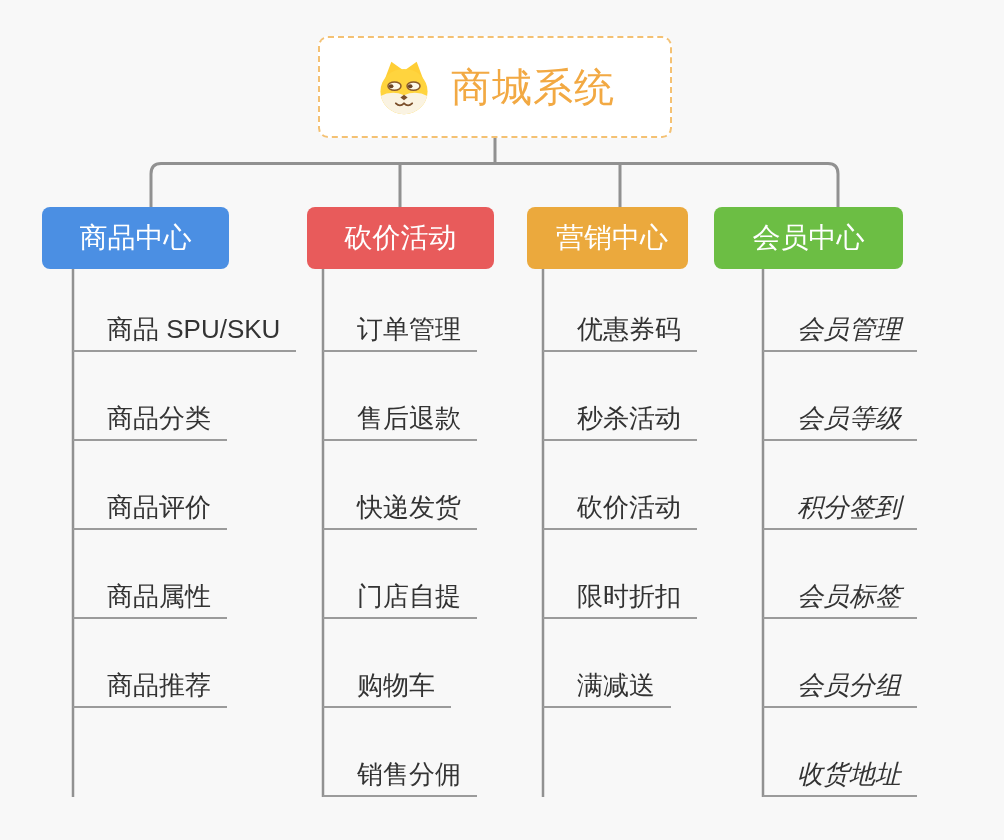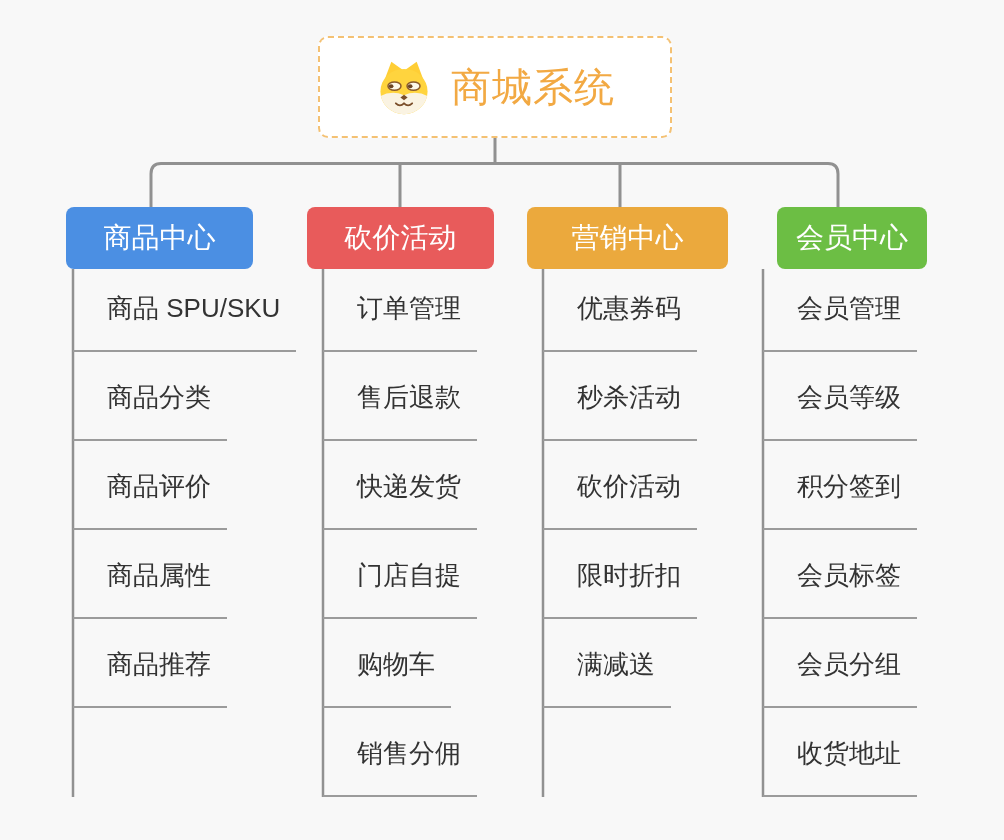"商品中心" div.branch-node { left: 66px -> 42px }
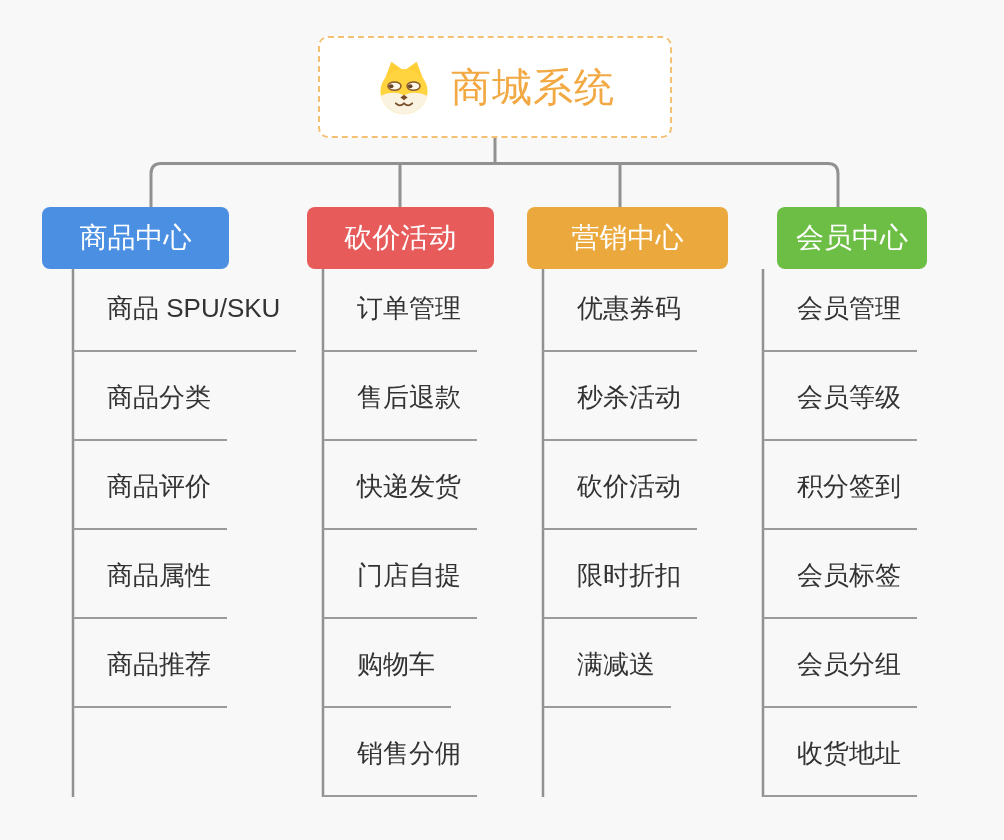"营销中心" div.branch-node { padding-left: none -> 9px; width: 201px -> 152px }
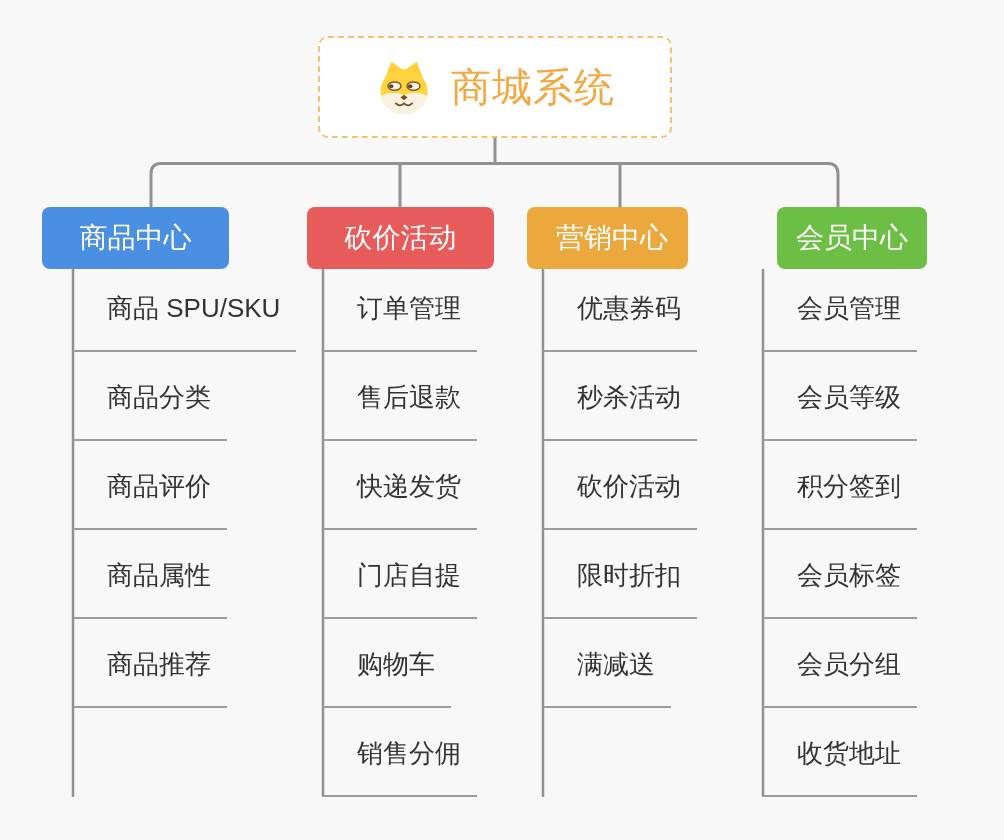"会员中心" div.branch-node { left: 777px -> 714px; width: 150px -> 189px }
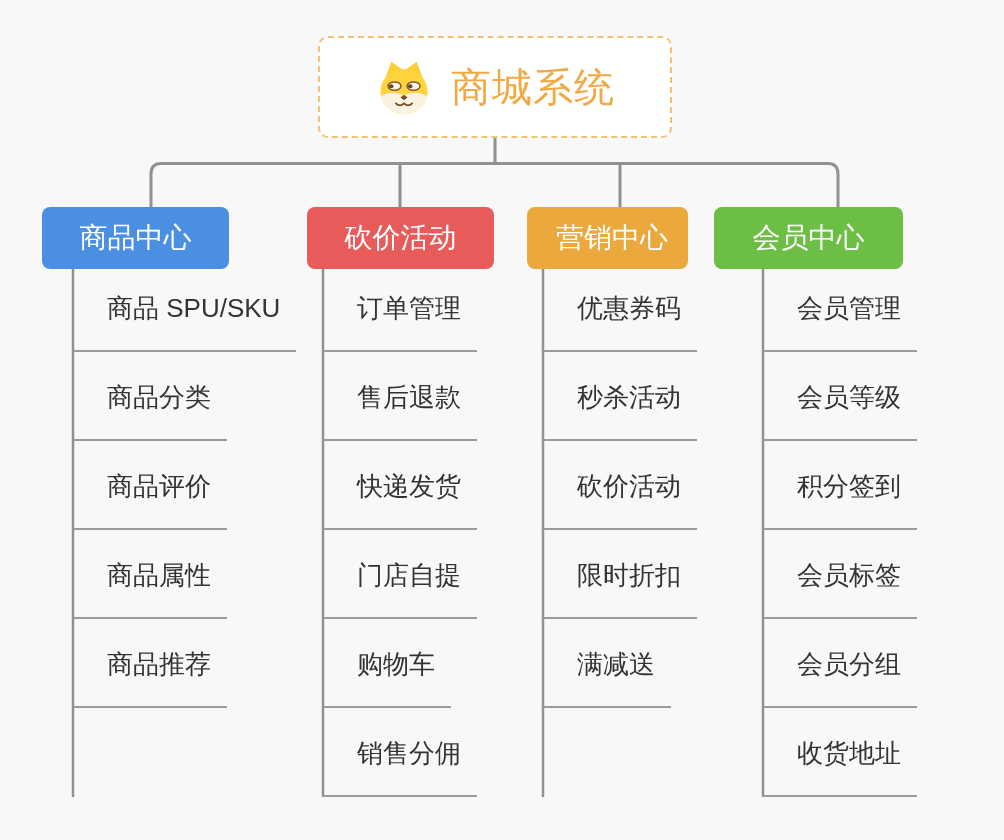"商品 SPU/SKU" .leaf-label { padding-bottom: 24px -> 3px }
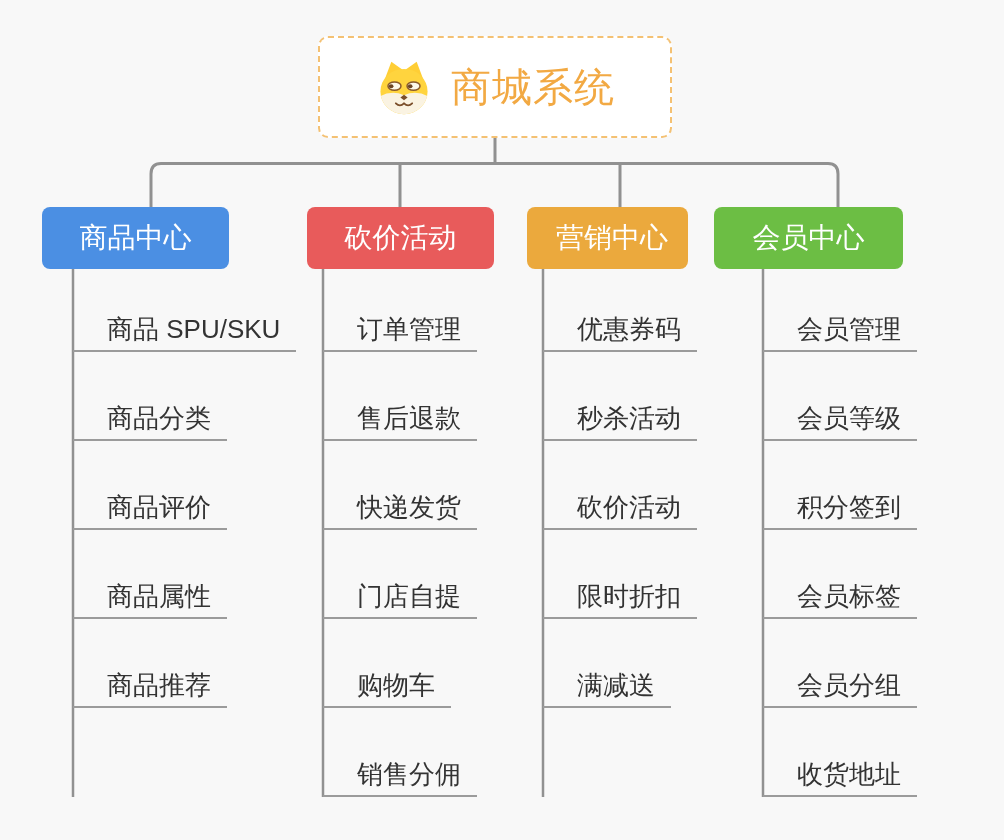"会员管理" div.branch-column { font-style: none -> italic }
